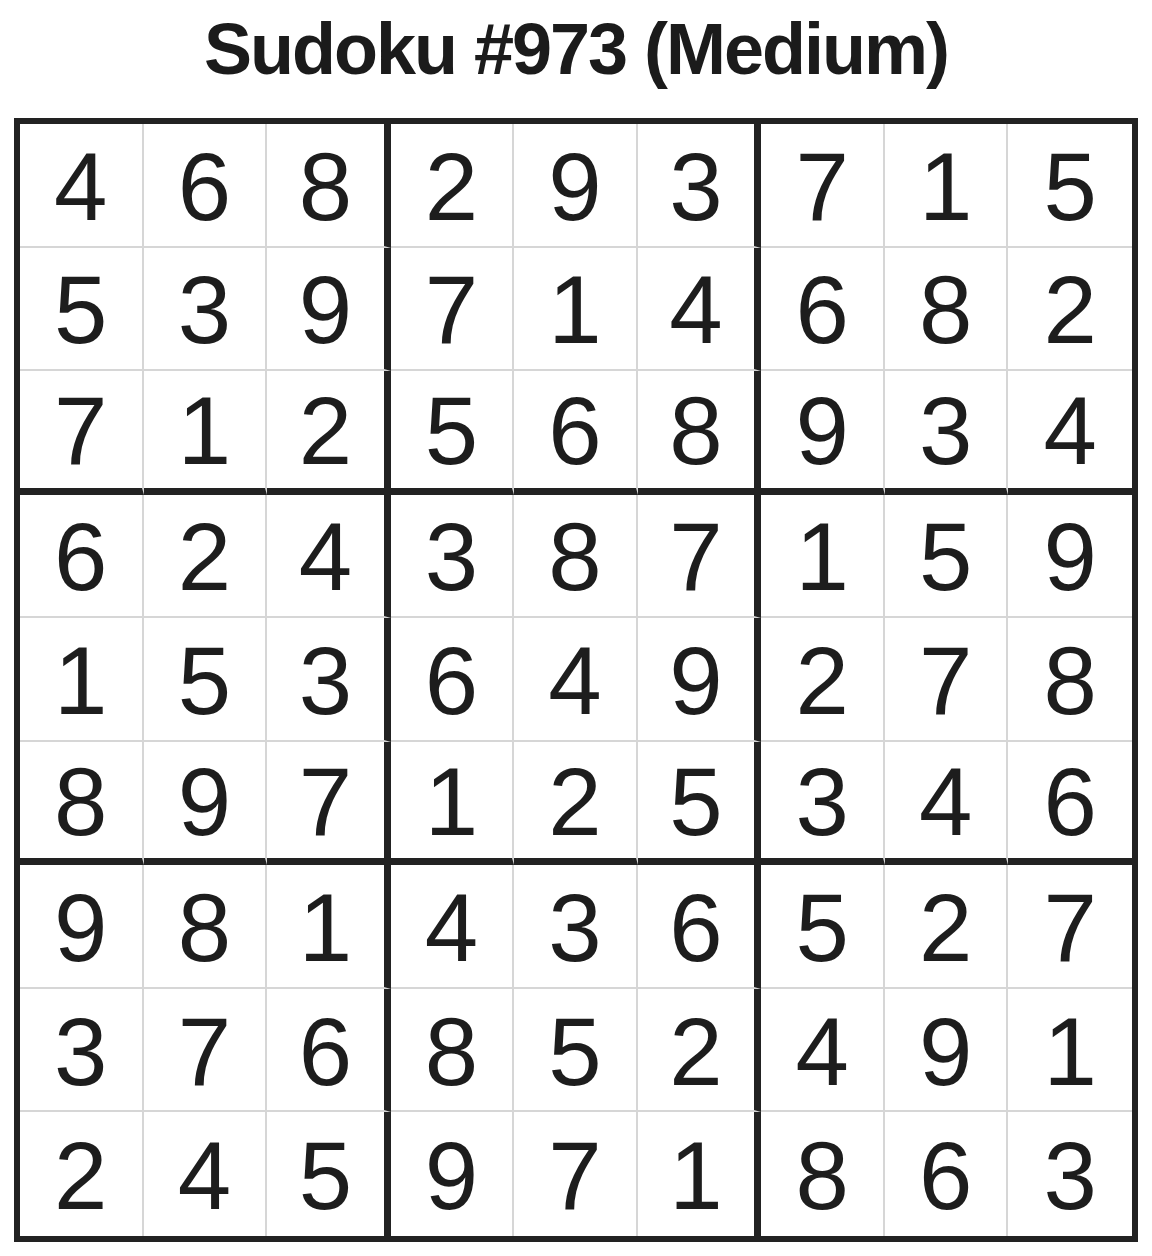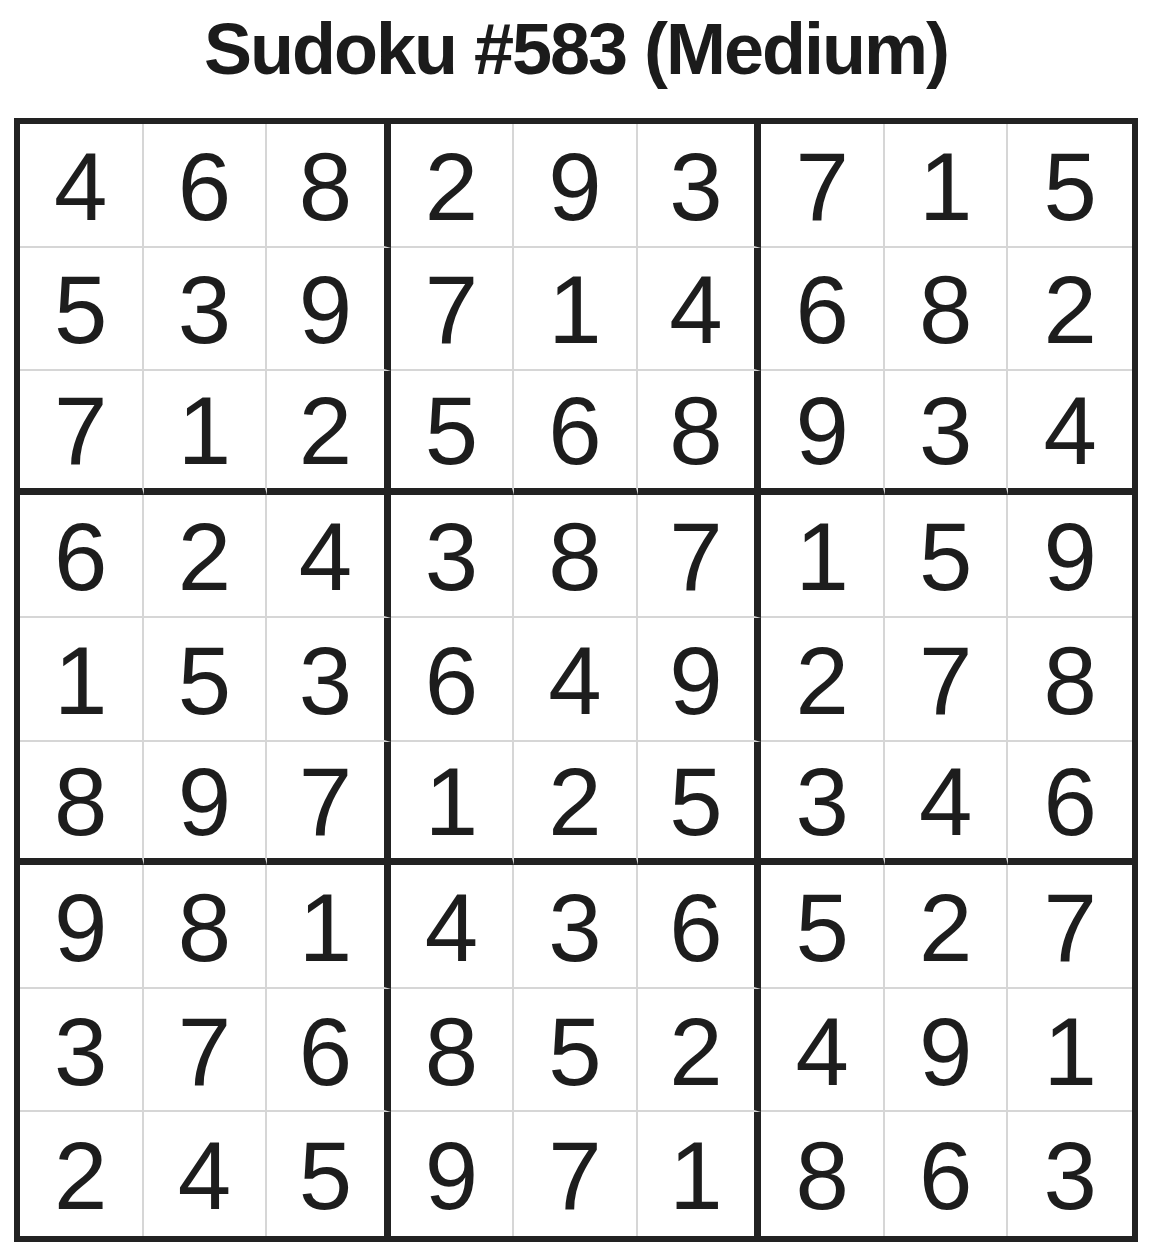"Sudoku #583 (Medium)" div.title { text: 583 -> 973 }
